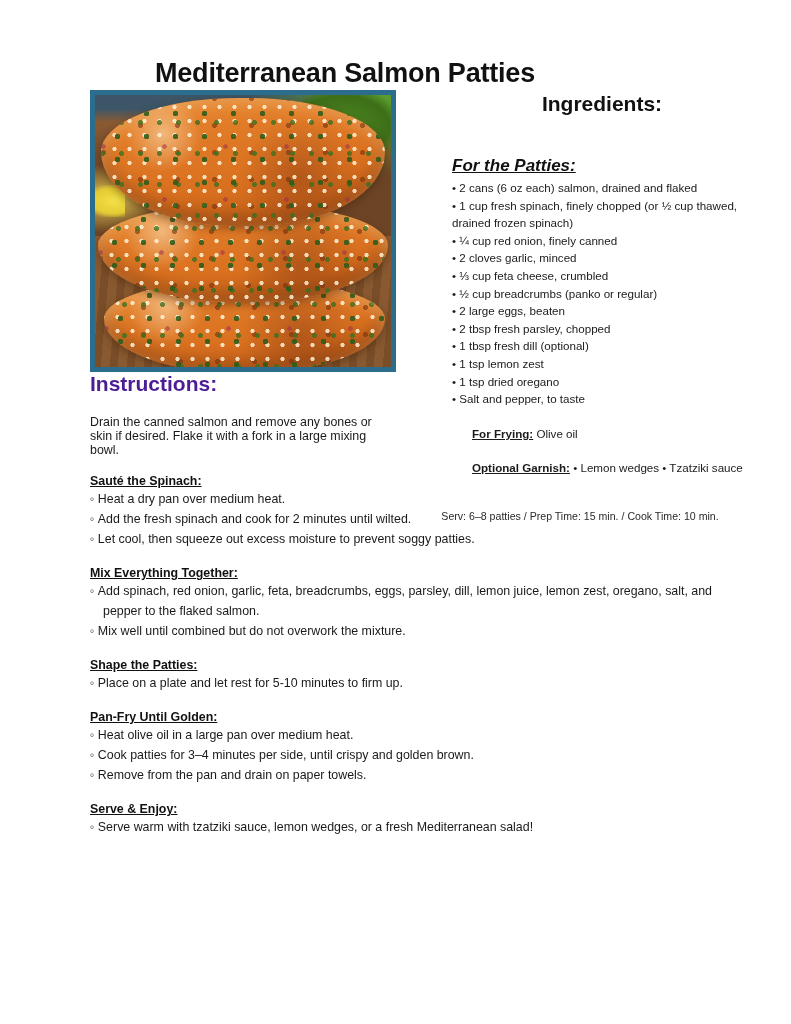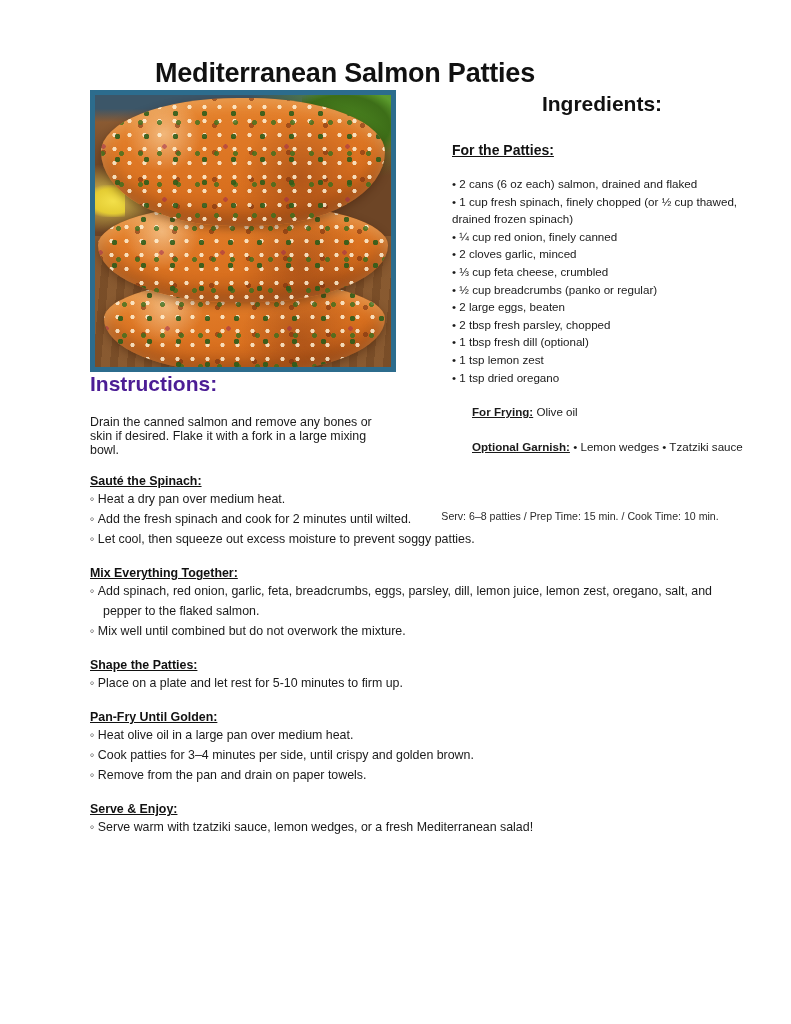"Ingredients:" .ing-heading { margin: 0 0 26px 0 -> 0 0 40px 0 }
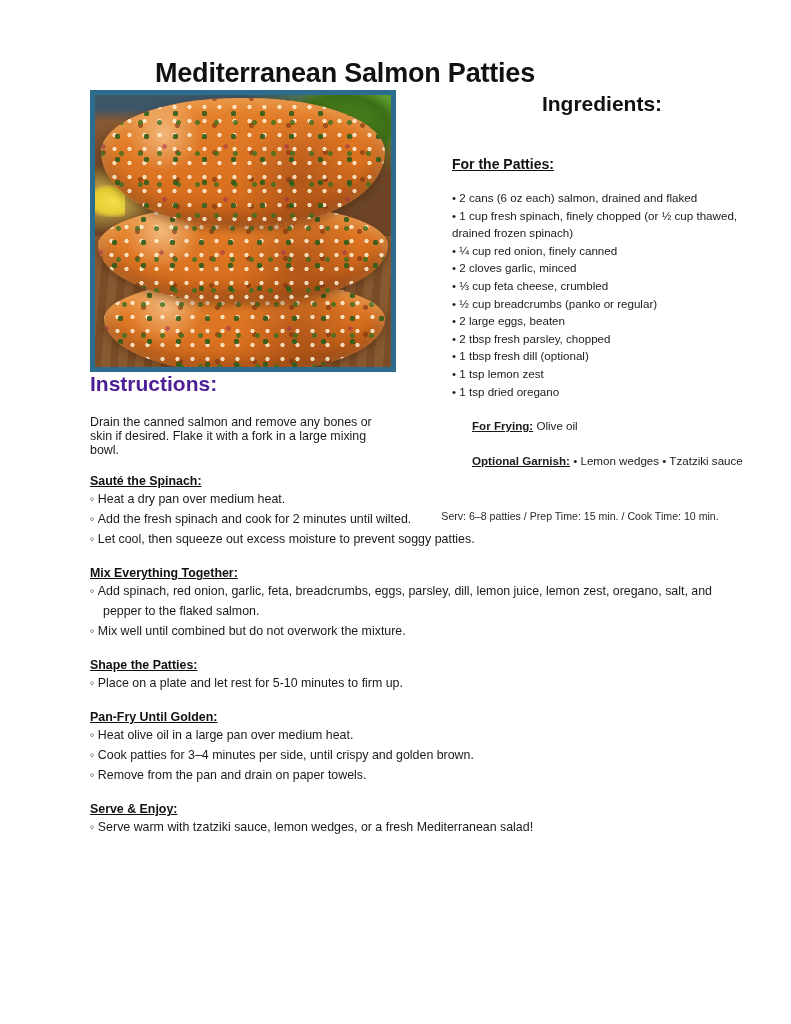"For the Patties:" .sub-head { font-size: 14px -> 17px; font-style: none -> italic; margin: 0 0 17px 0 -> 0 0 3px 0 }
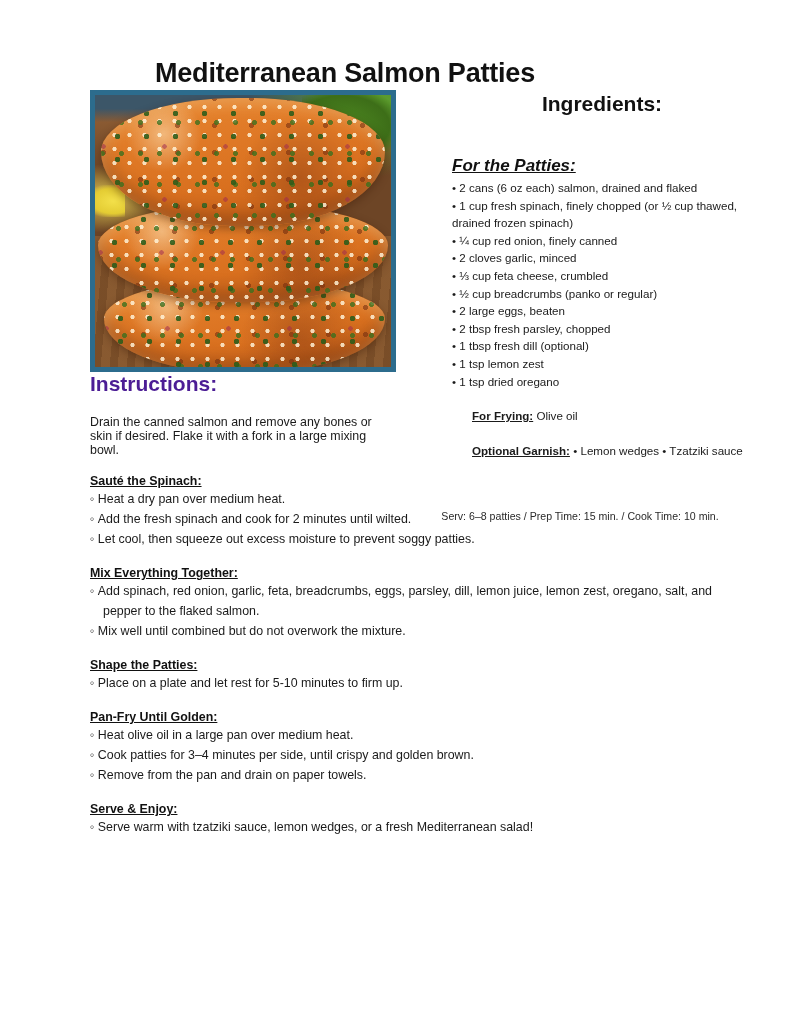"Salt and pepper, to taste" li { html: none -> <li>Salt and pepper, to taste</li> }
